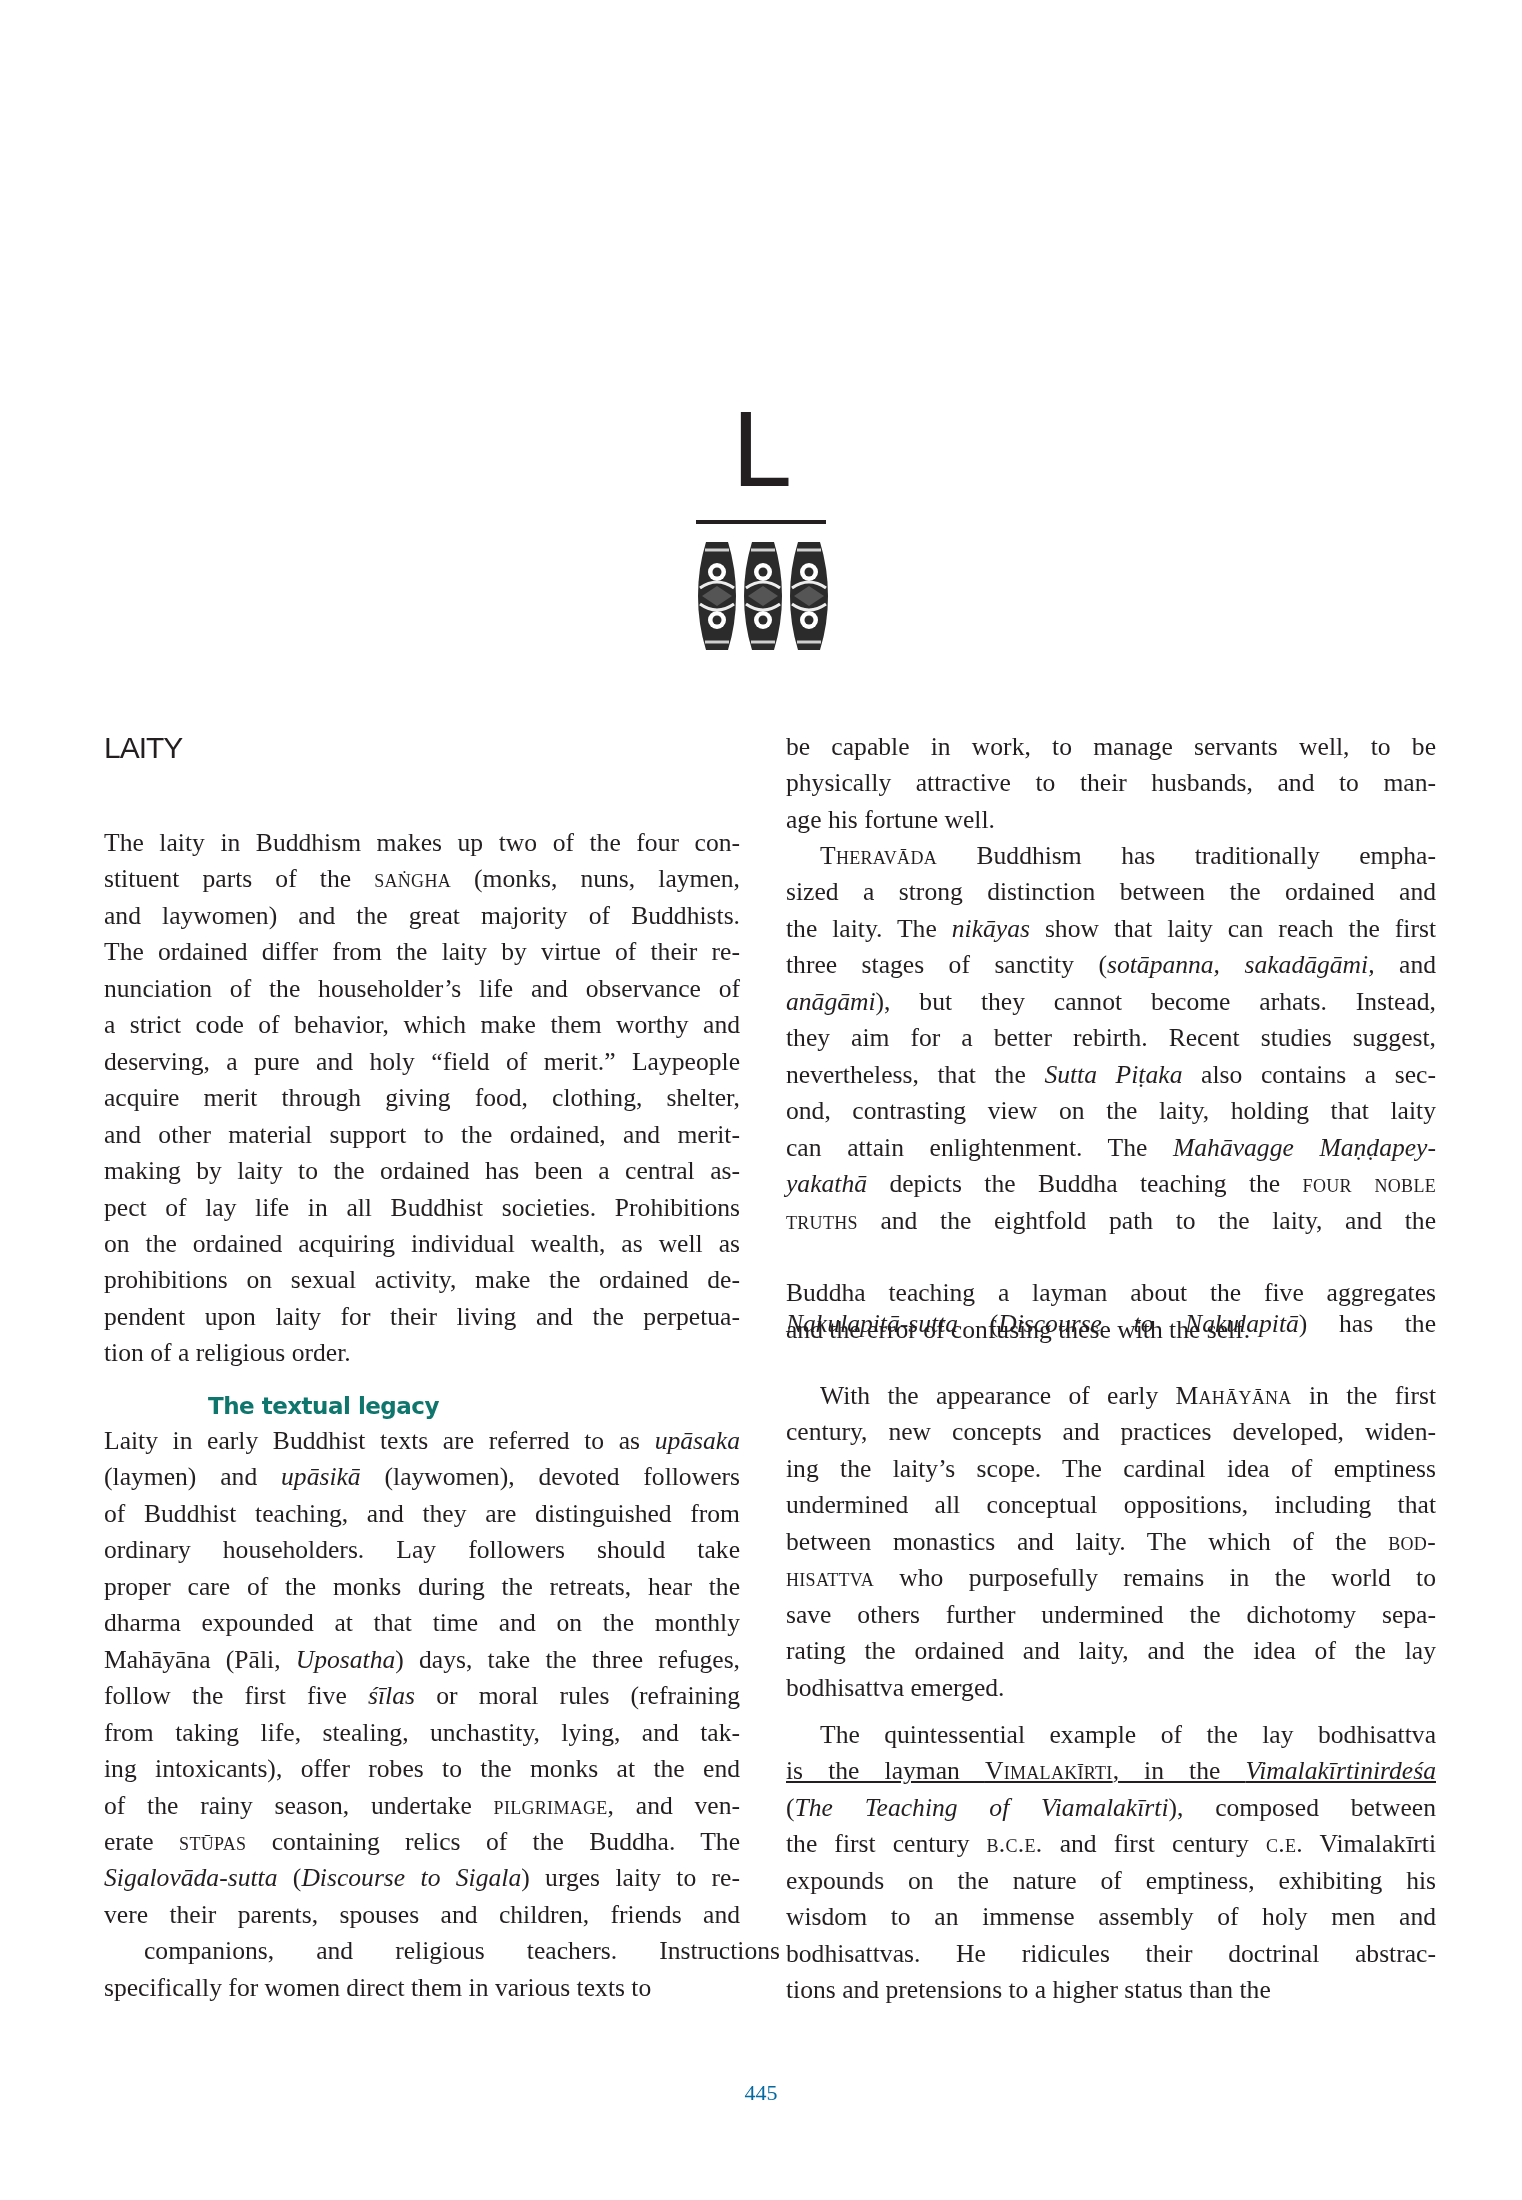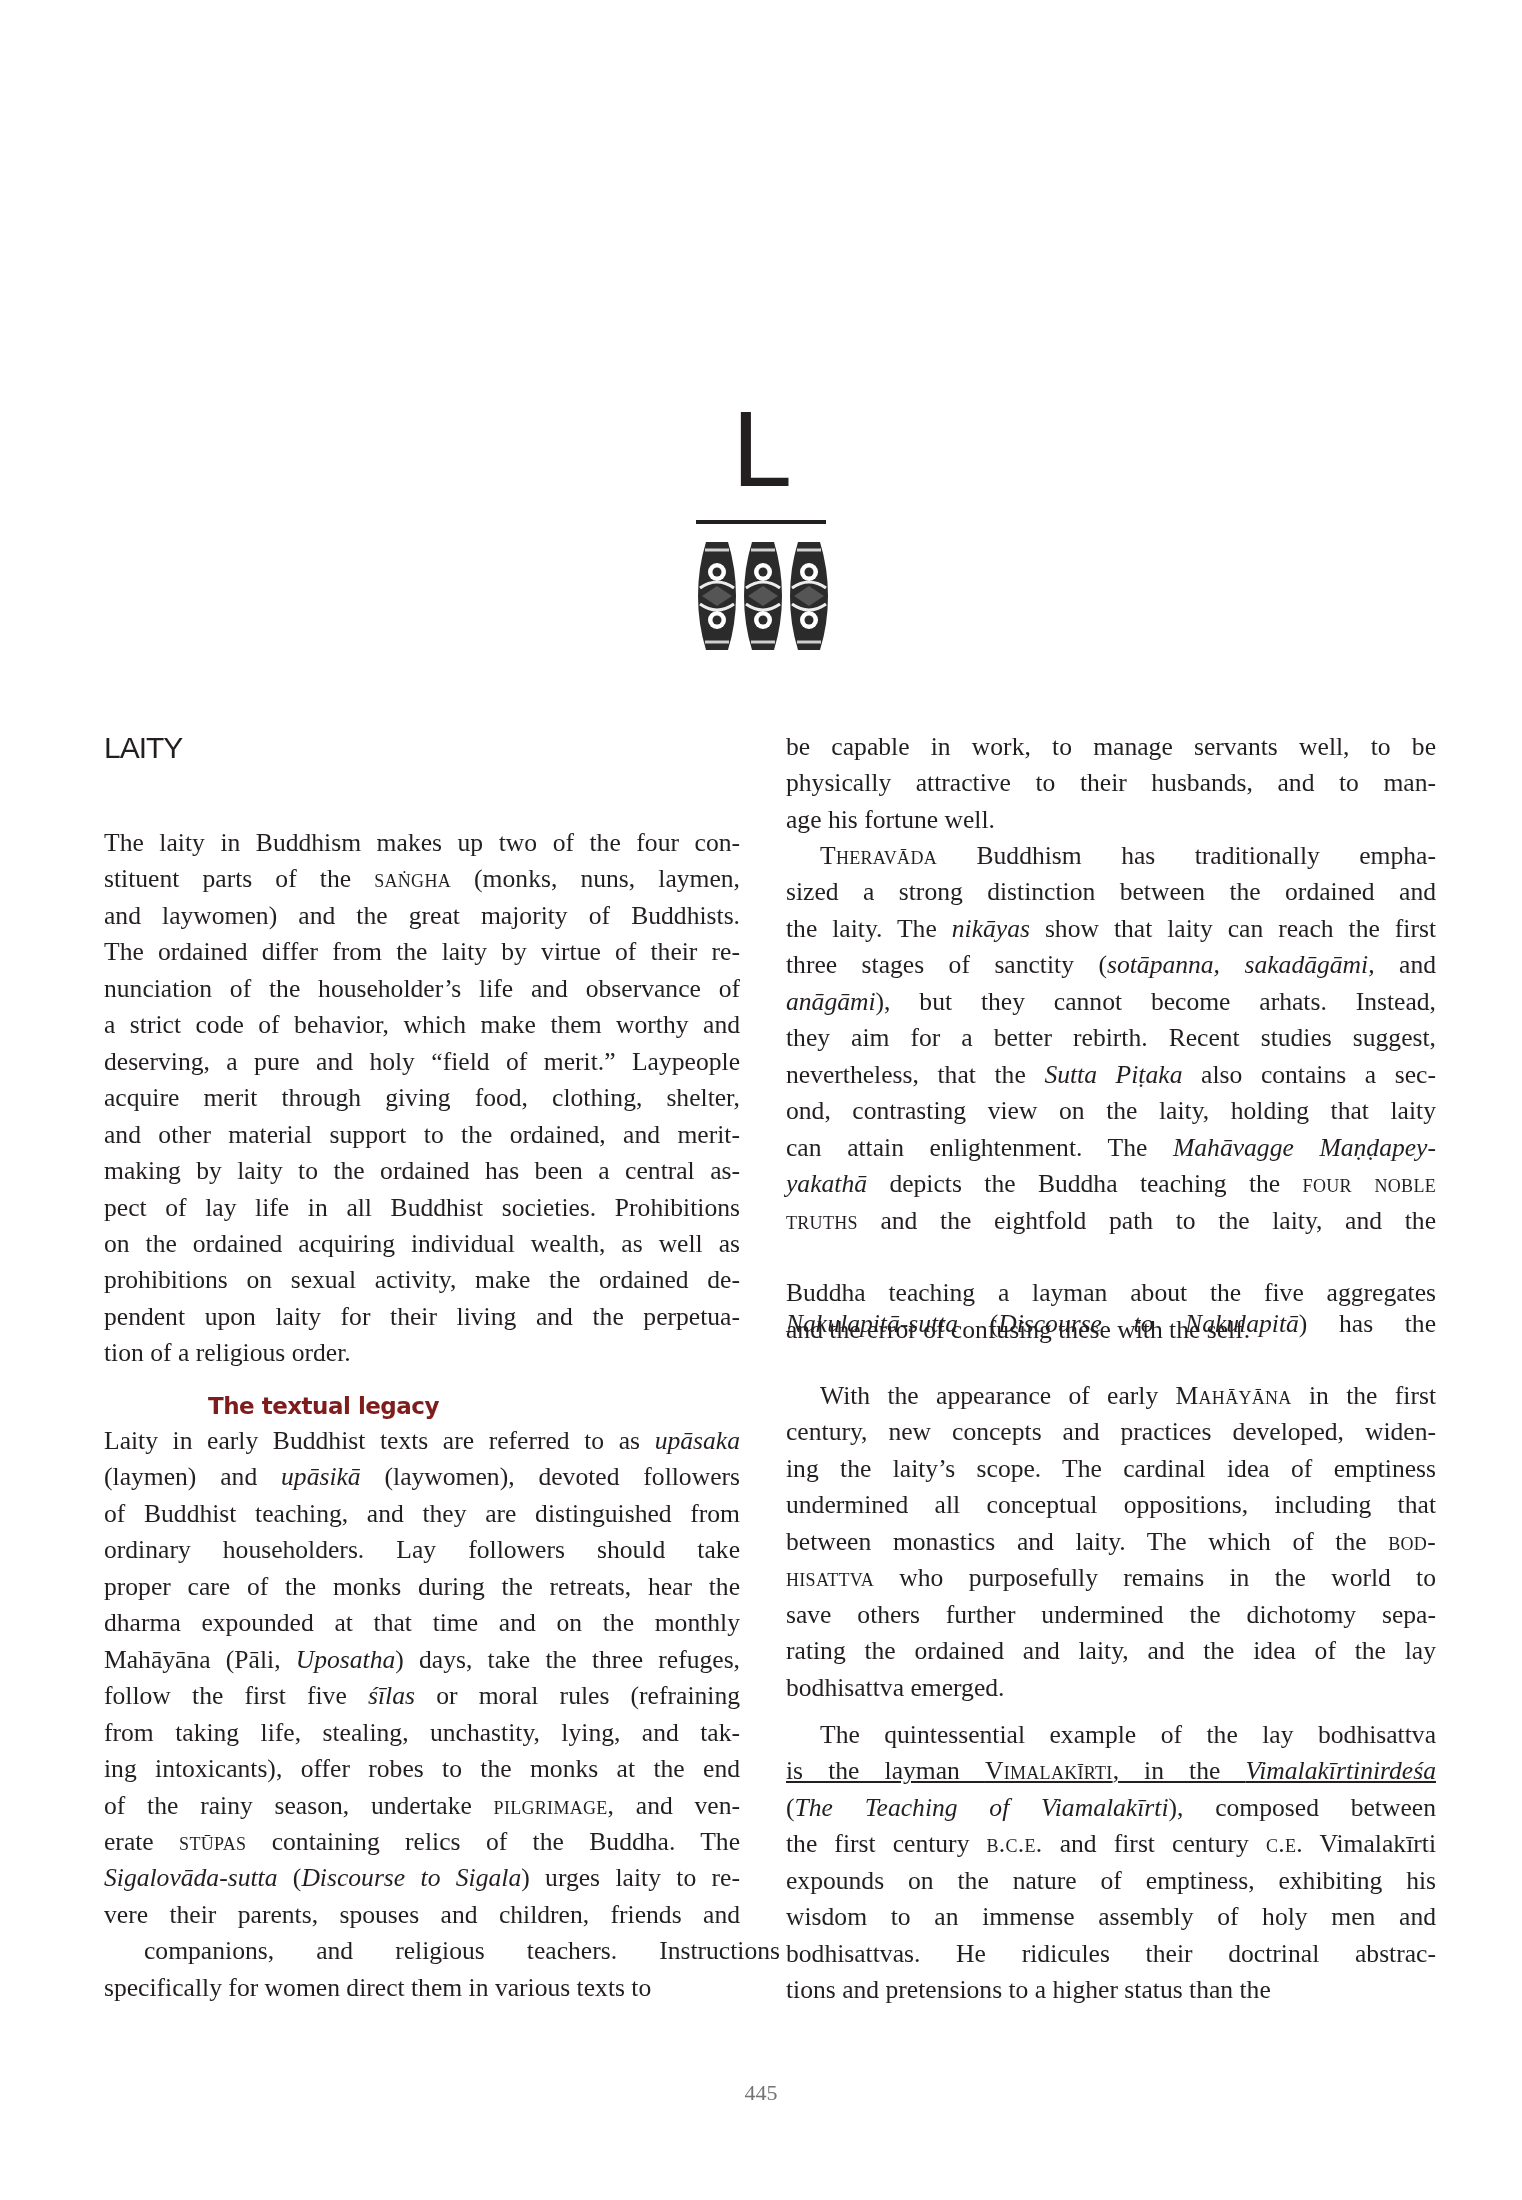"The textual legacy" #subheading { color: #7f1d1d -> #0f766e }
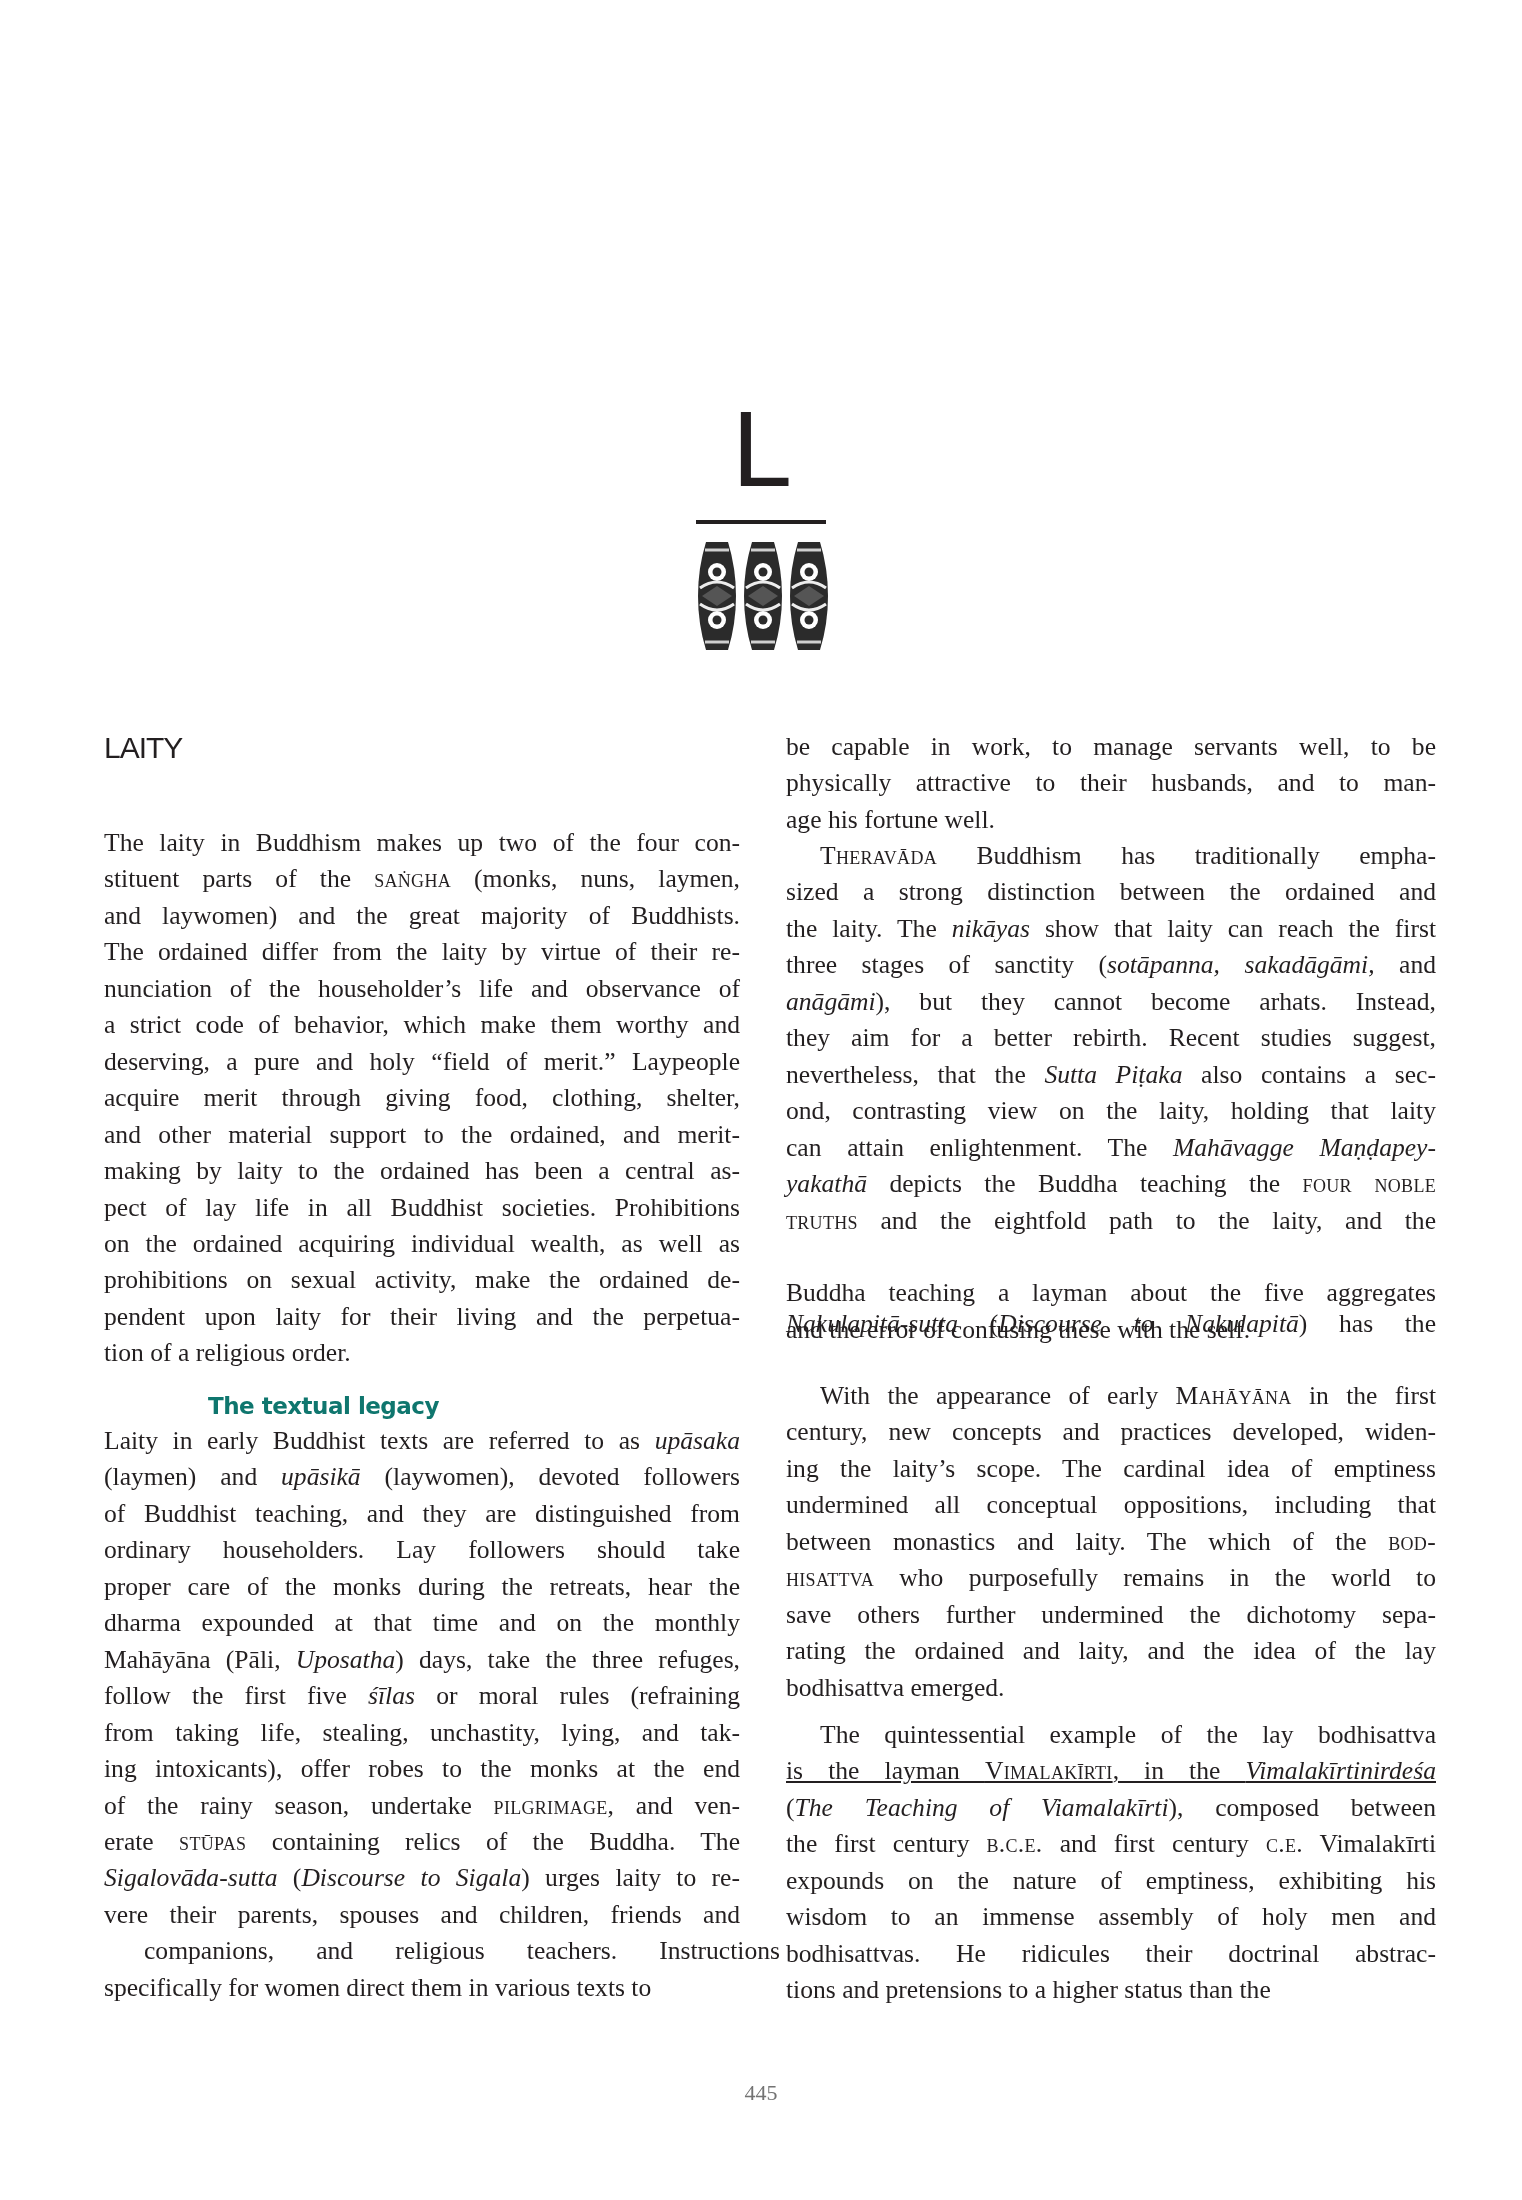"445" #page-number { color: #737373 -> #0369a1 }
